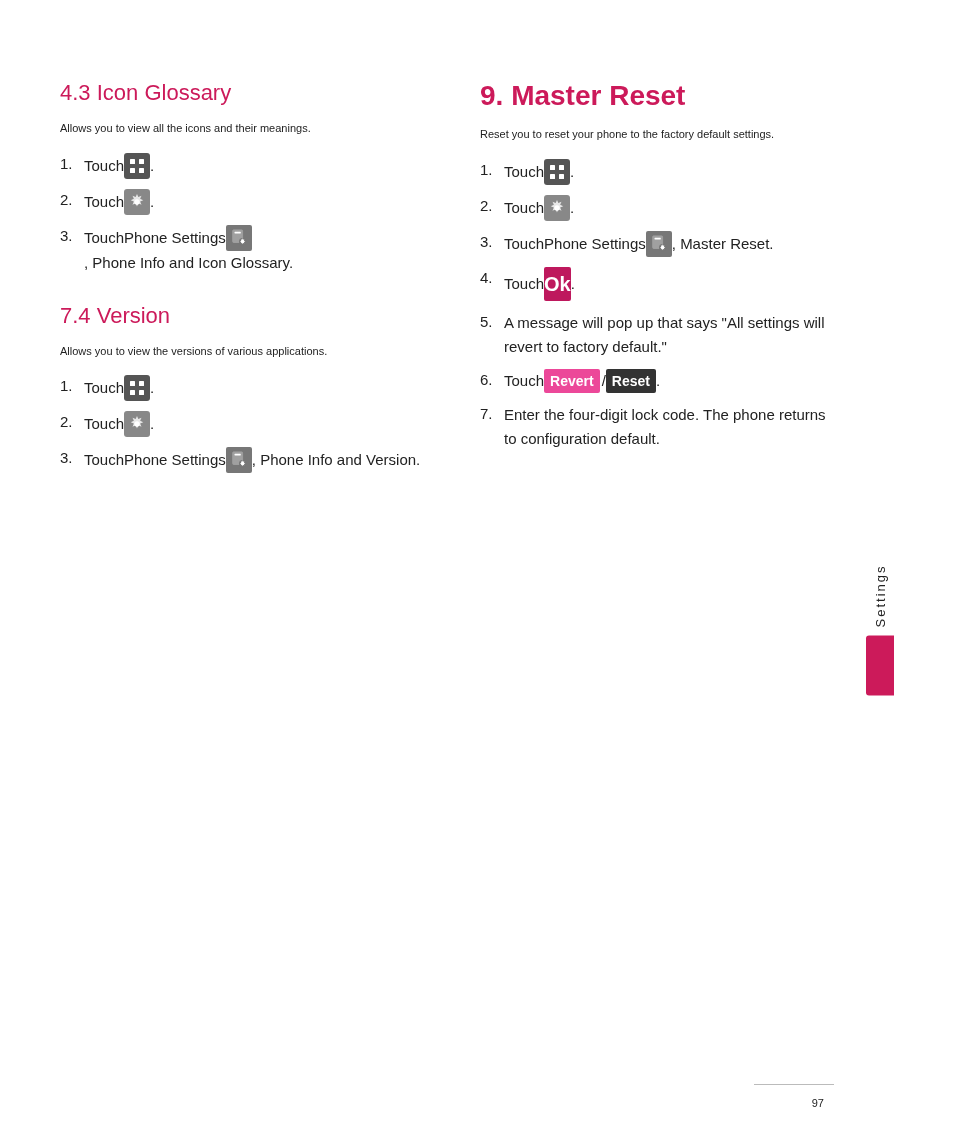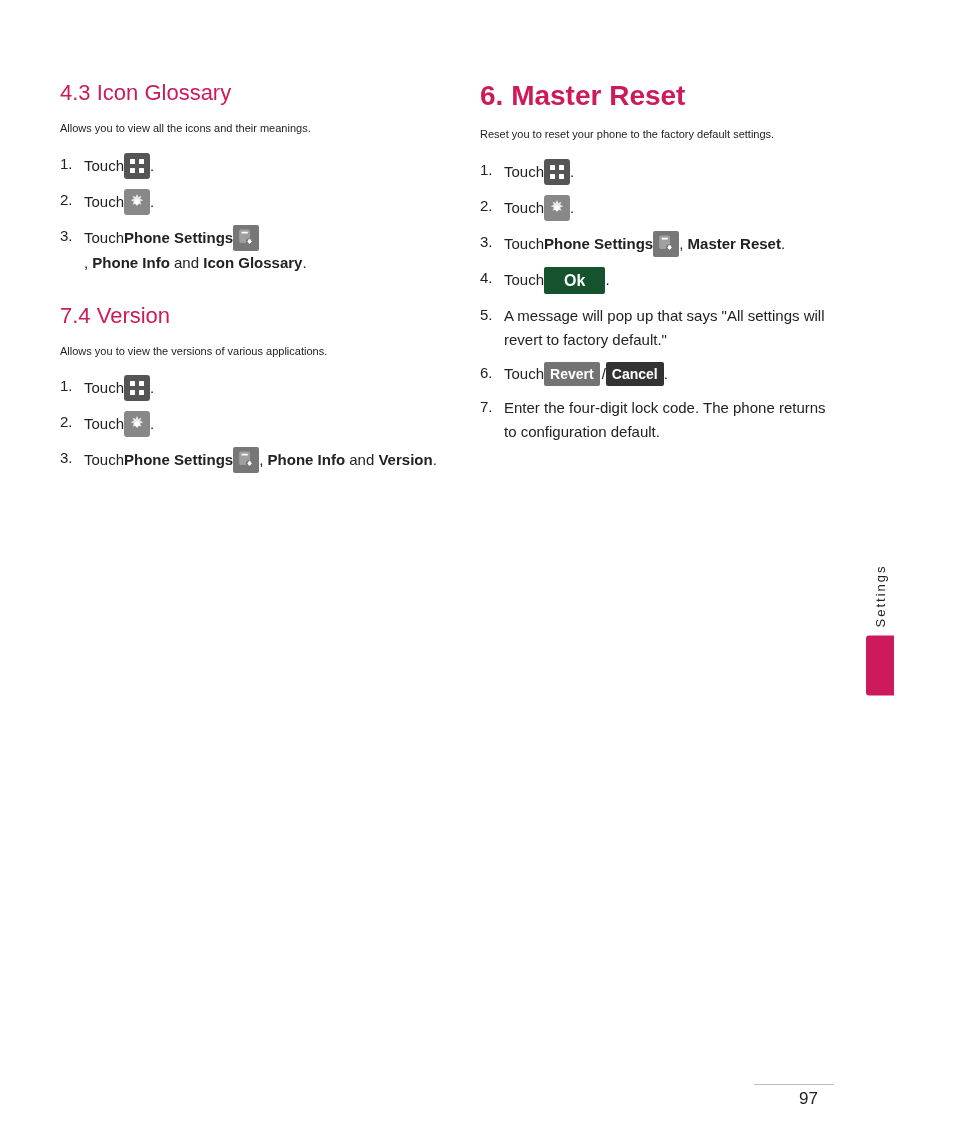"6. Master Reset" h1.section-heading-large { text: 6 -> 9 }
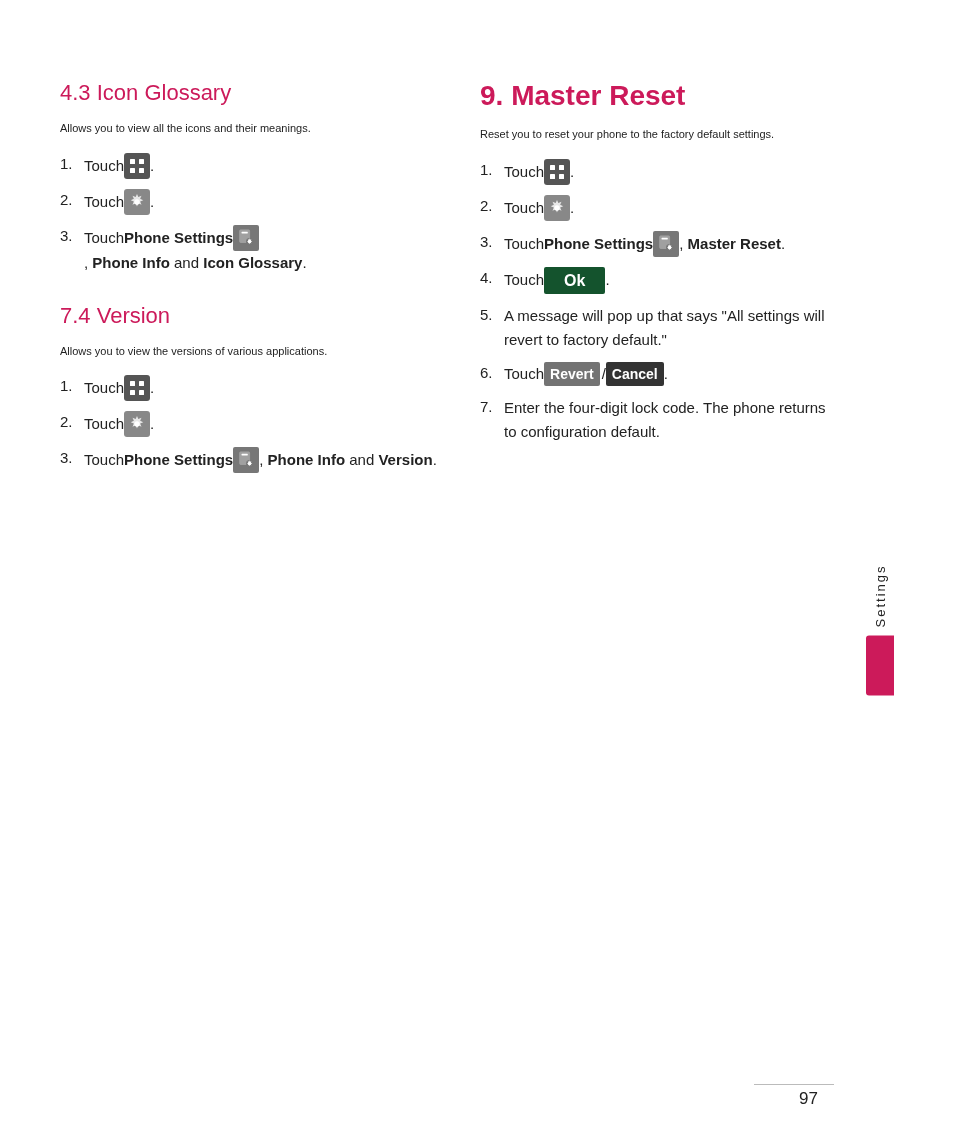"Phone Settings" .bold { font-weight: bold -> normal }
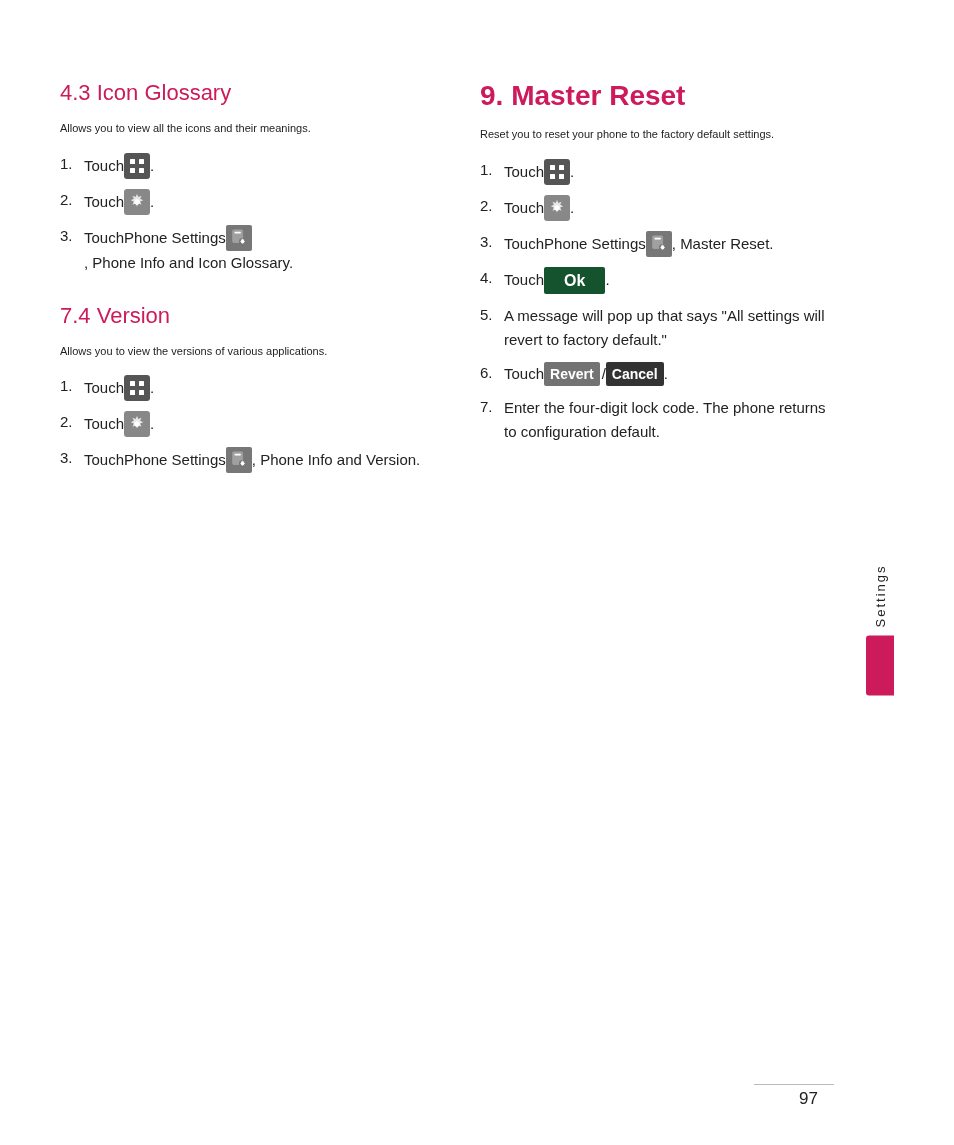"Ok" .btn-ok { background: #14532d -> #be185d; font-size: 16px -> 20px; padding: 1px 20px -> 1px 0 }
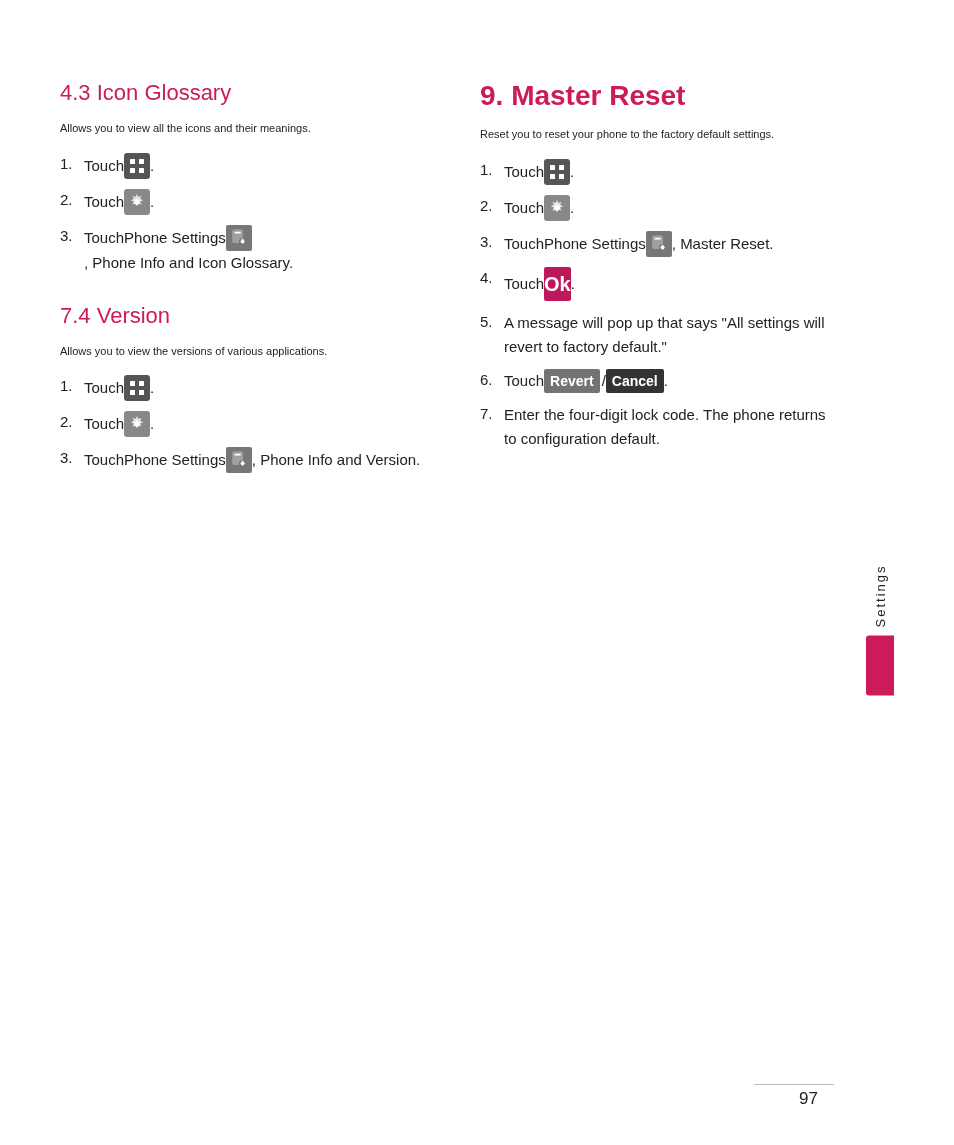"Revert" .btn-revert { background: #737373 -> #ec4899 }
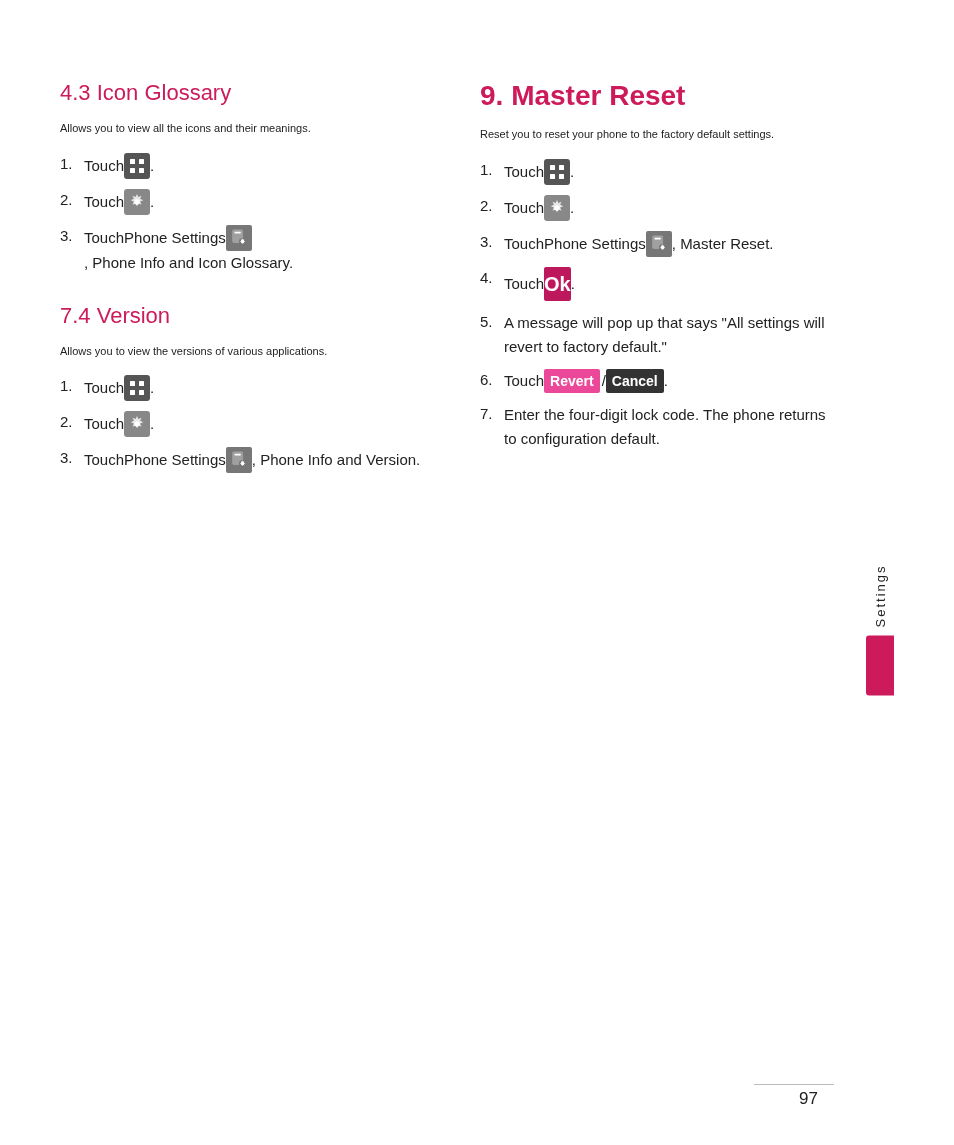"Cancel" span.btn-cancel { text: Cancel -> Reset }
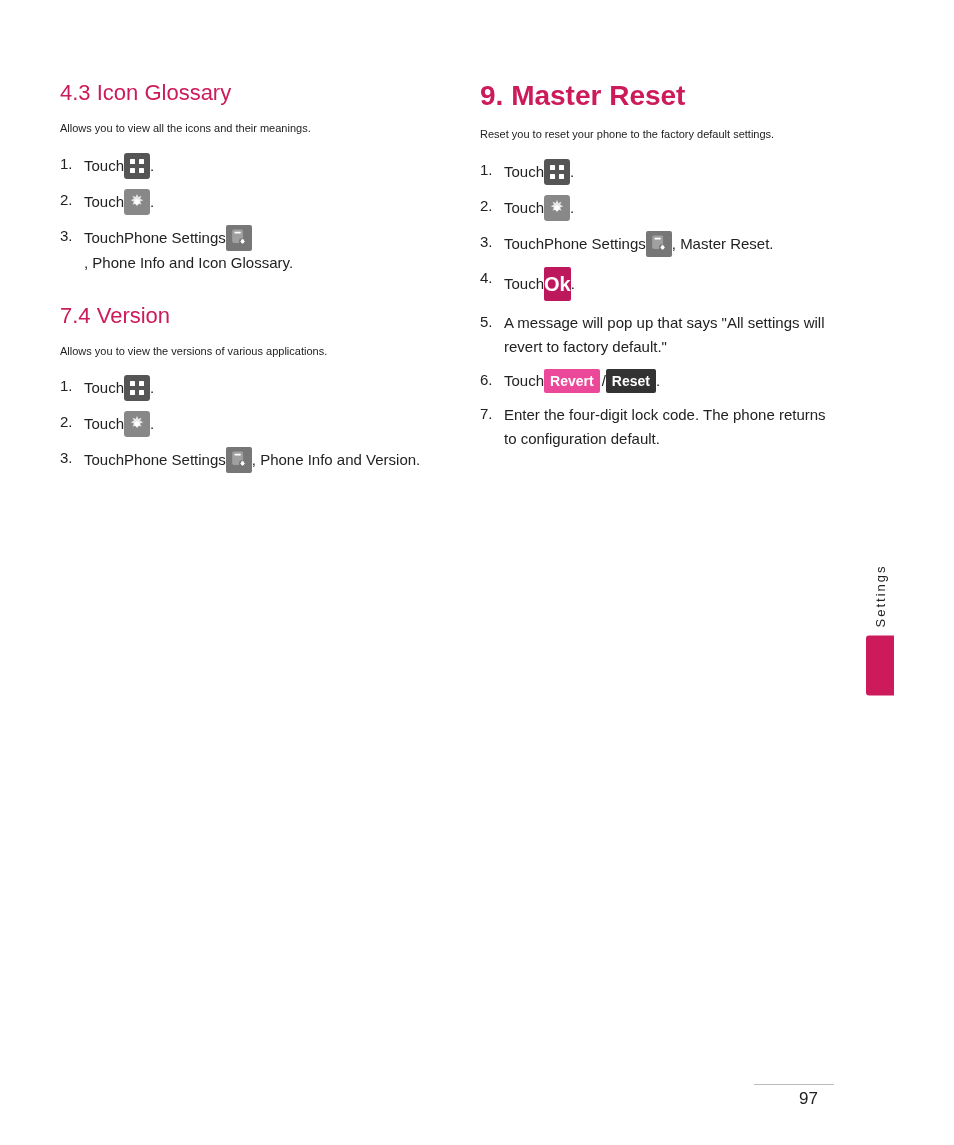"97" .page-number { font-size: 17px -> 11px; right: 76px -> 70px }
